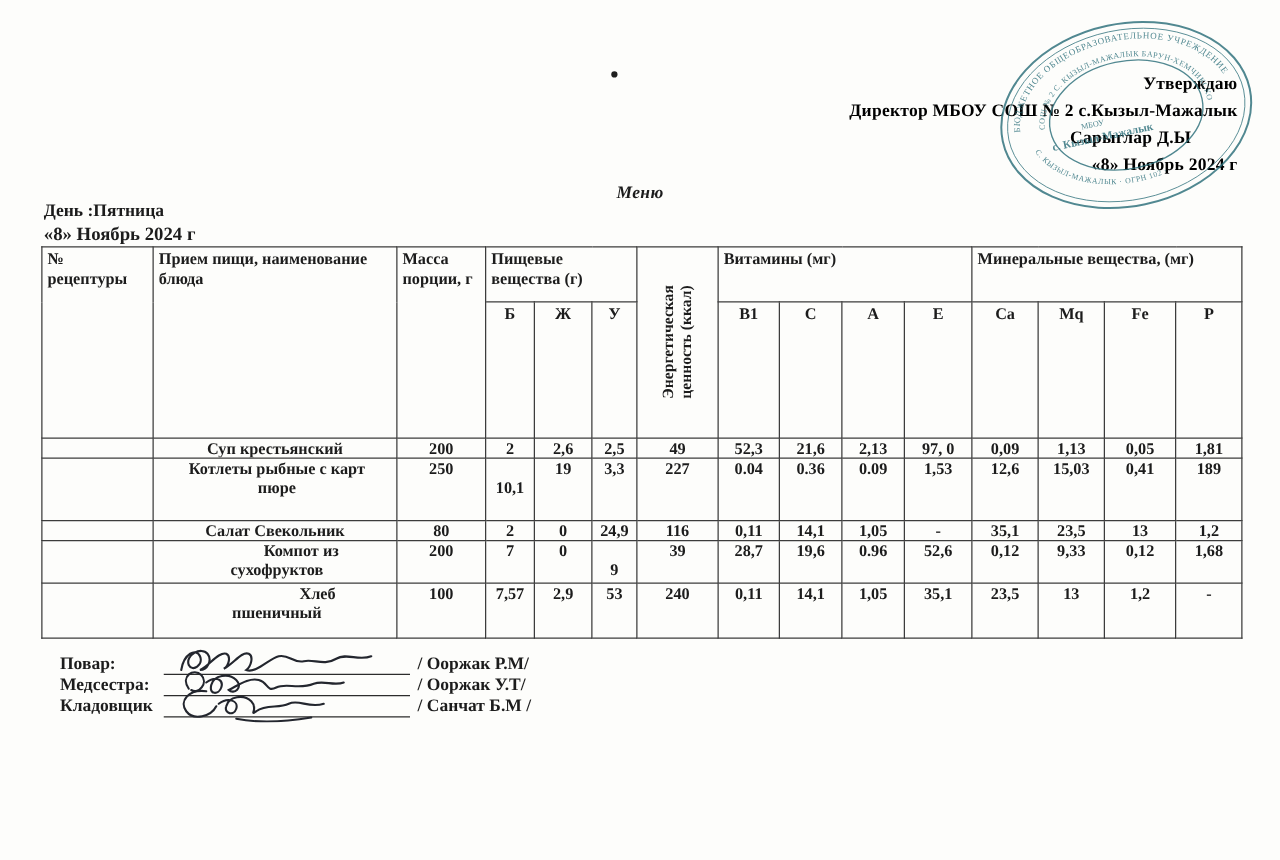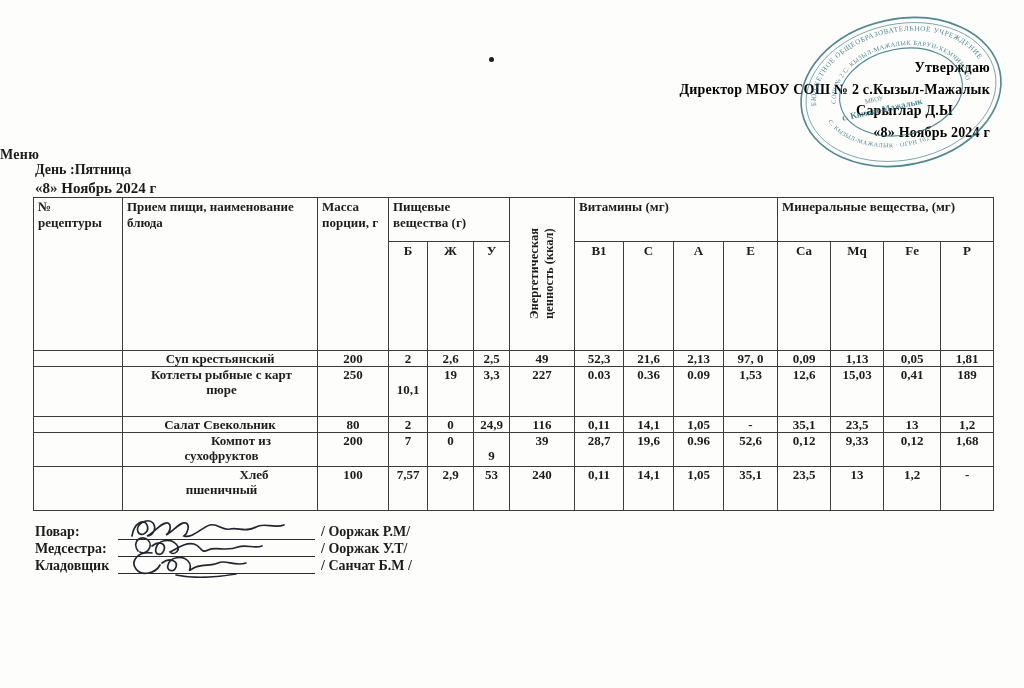"Меню" .menu-title { font-style: none -> italic; text-align: none -> center }
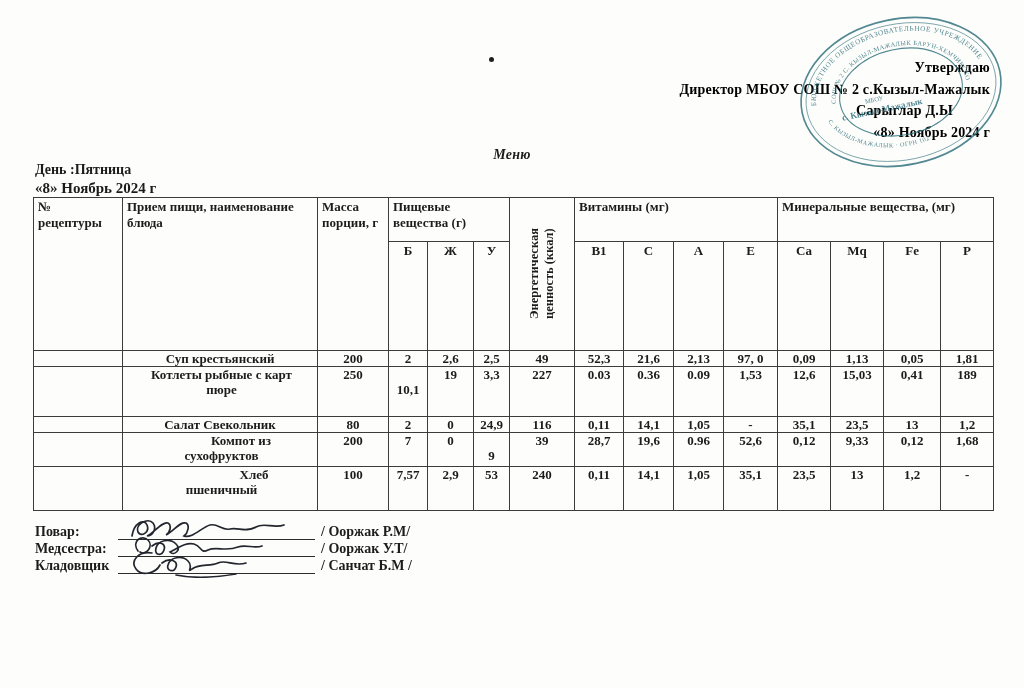"0.03" td { text: 0.03 -> 0.04 }
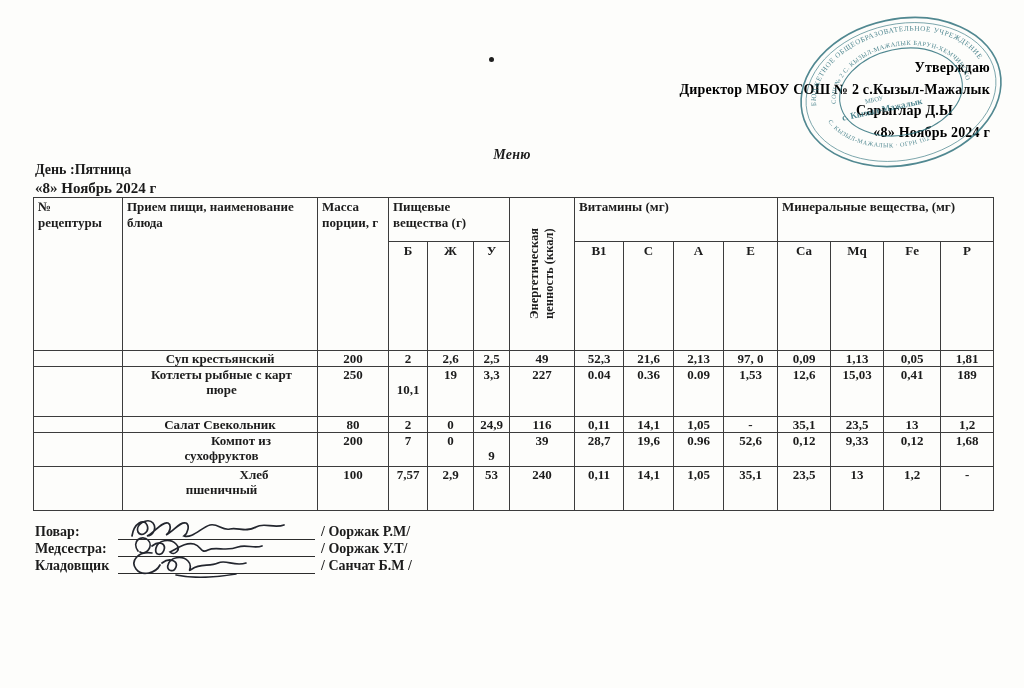"Повар:" .sig-row { left: 0 -> 13px }
